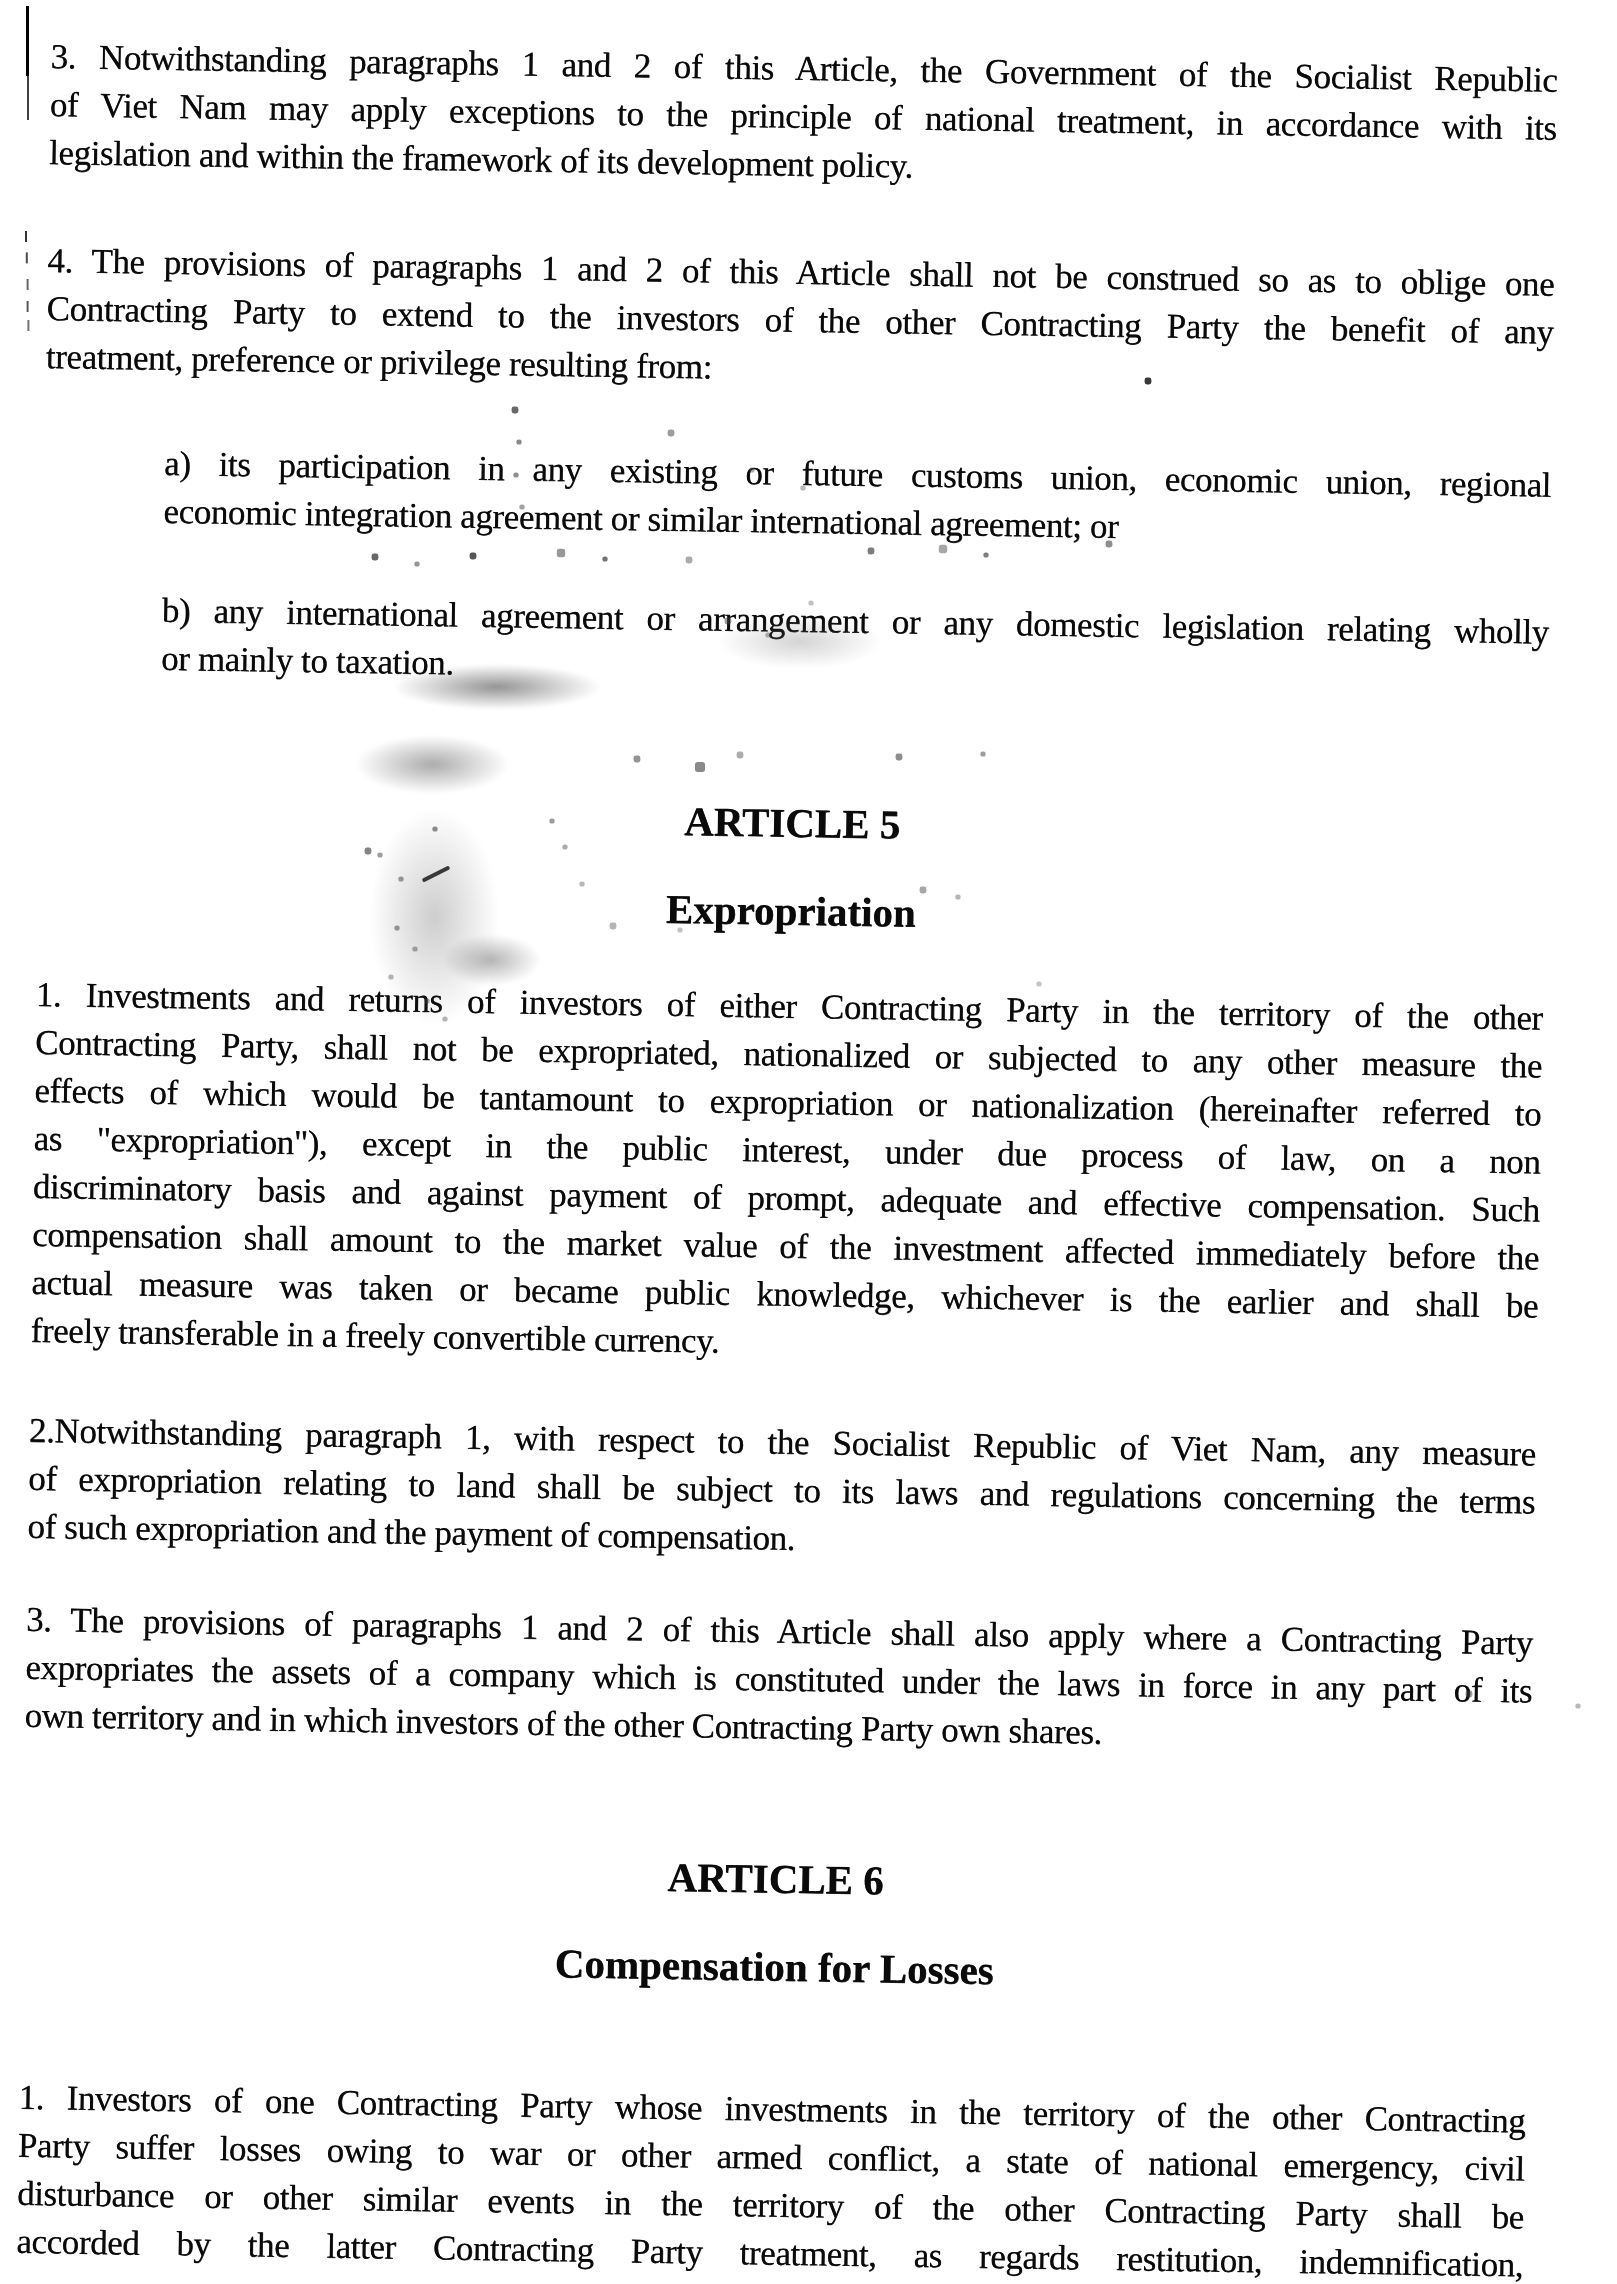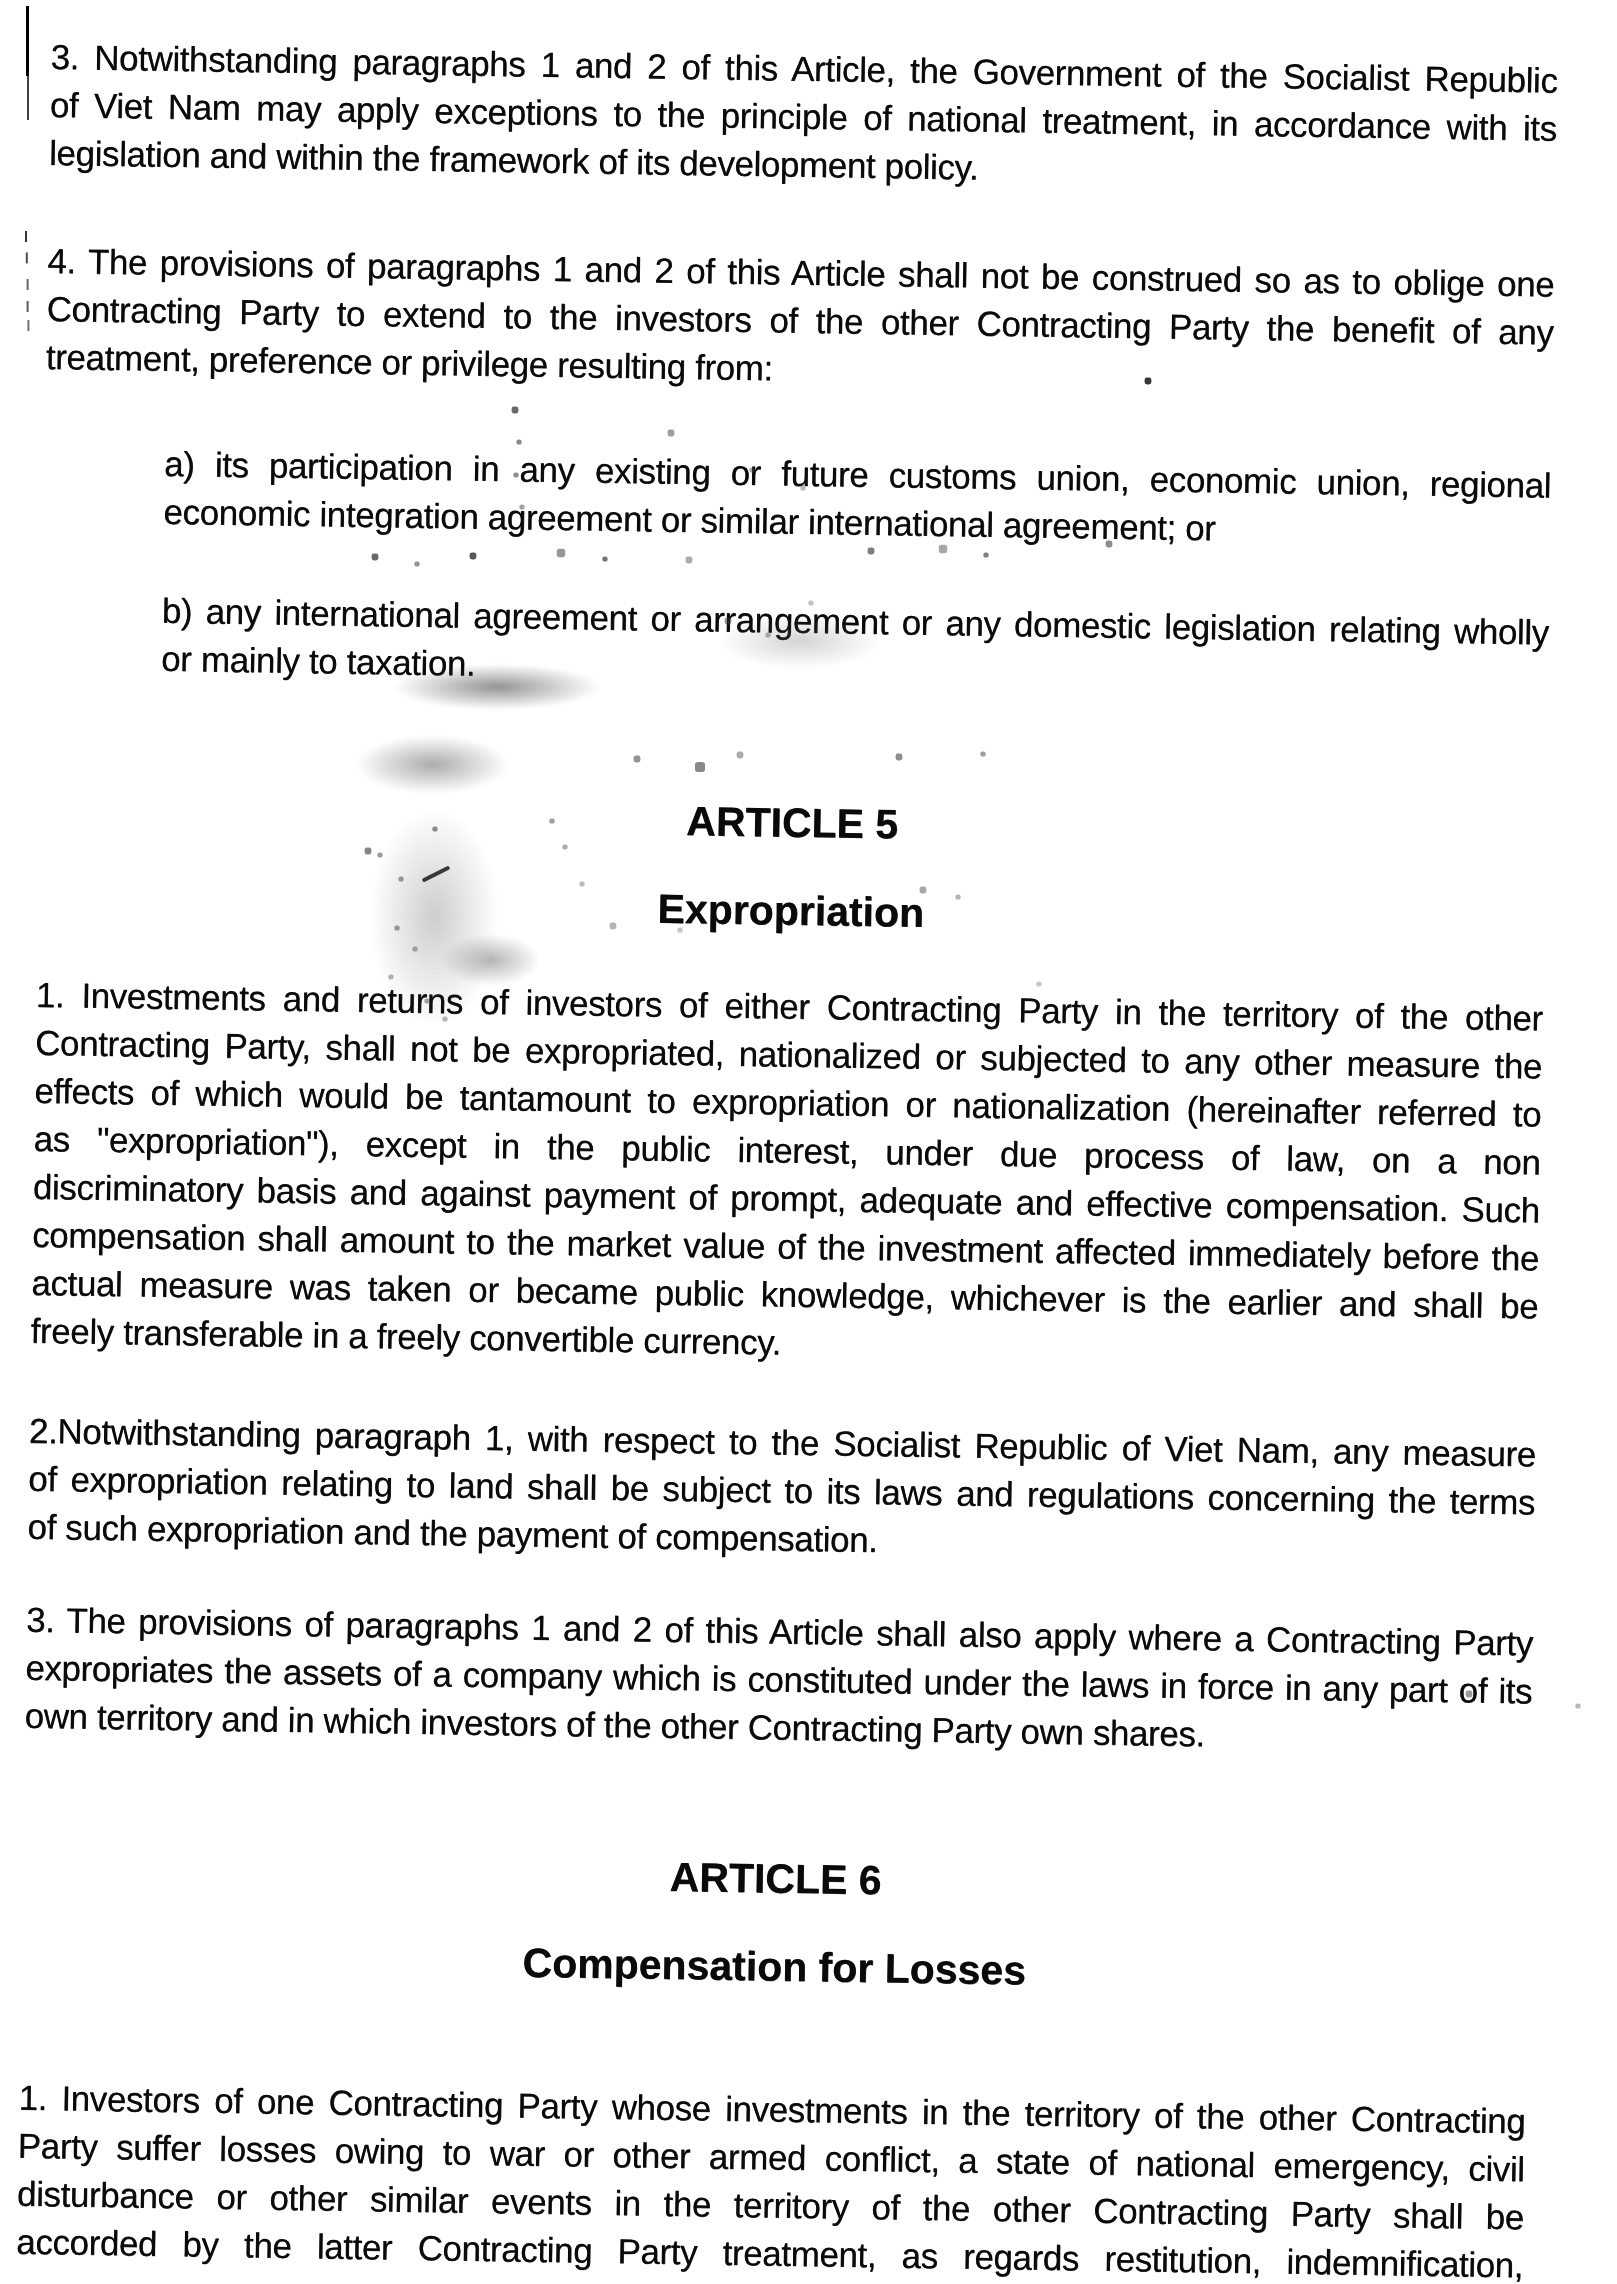"3. Notwithstanding paragraphs 1 and" .page { font-family: Liberation Sans, sans-serif -> Liberation Serif, serif }
